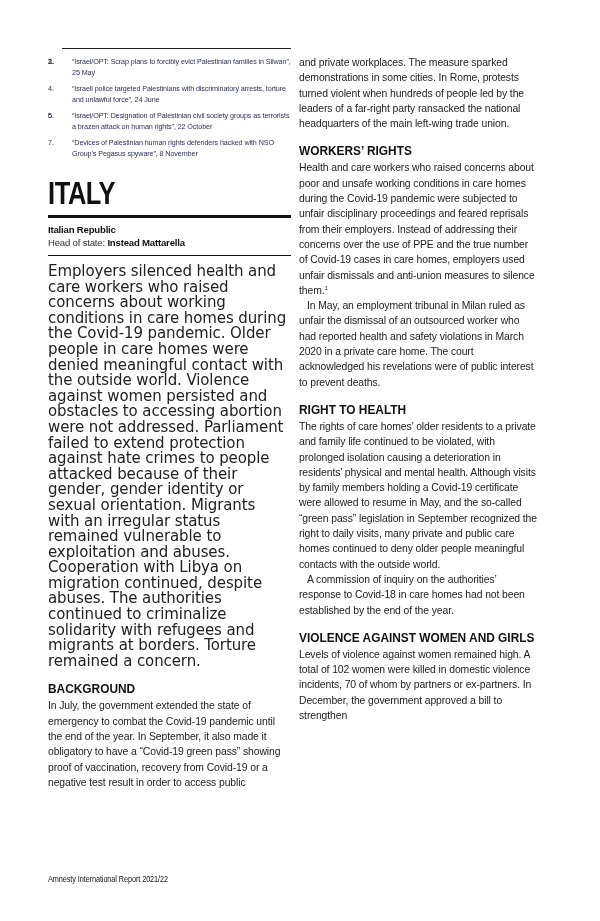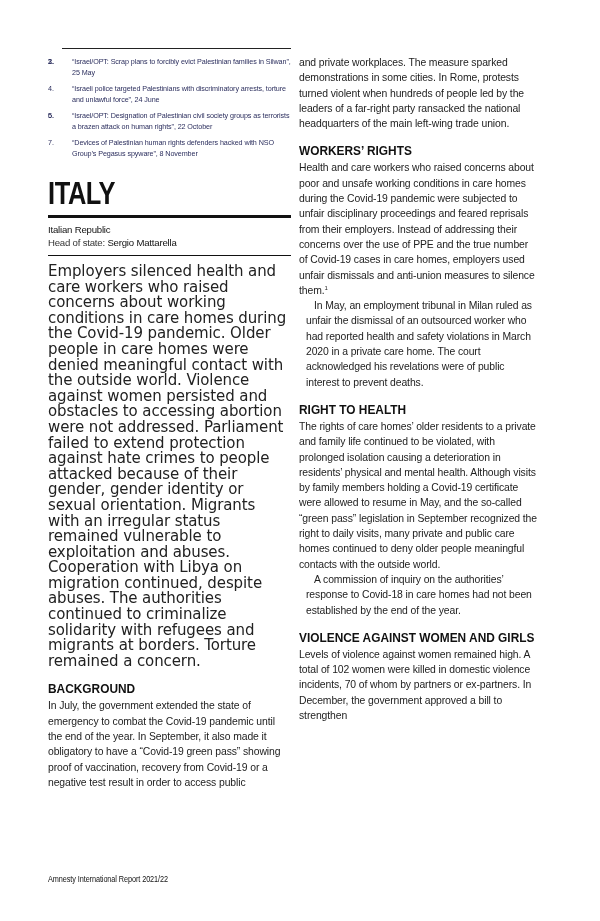"Italian Republic" .facts .val { font-weight: normal -> bold }
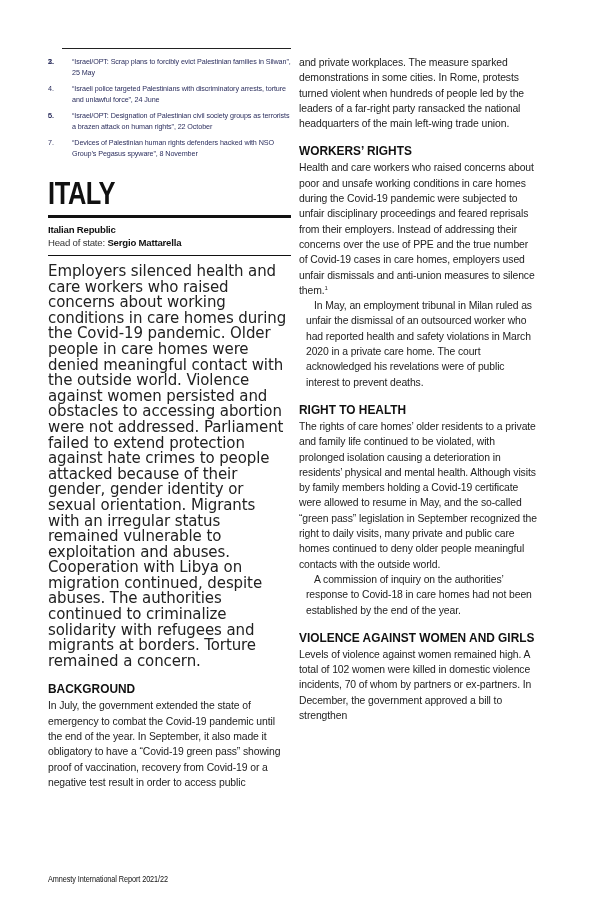"Sergio Mattarella" span.val { text: Sergio -> Instead }
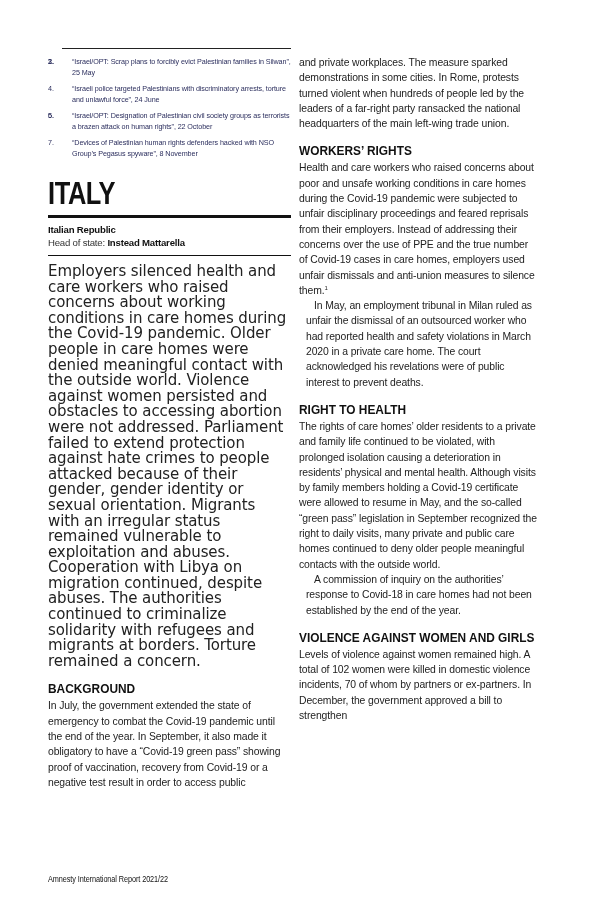"In May, an employment tribunal" .body.indent { margin-left: 7px -> none }
